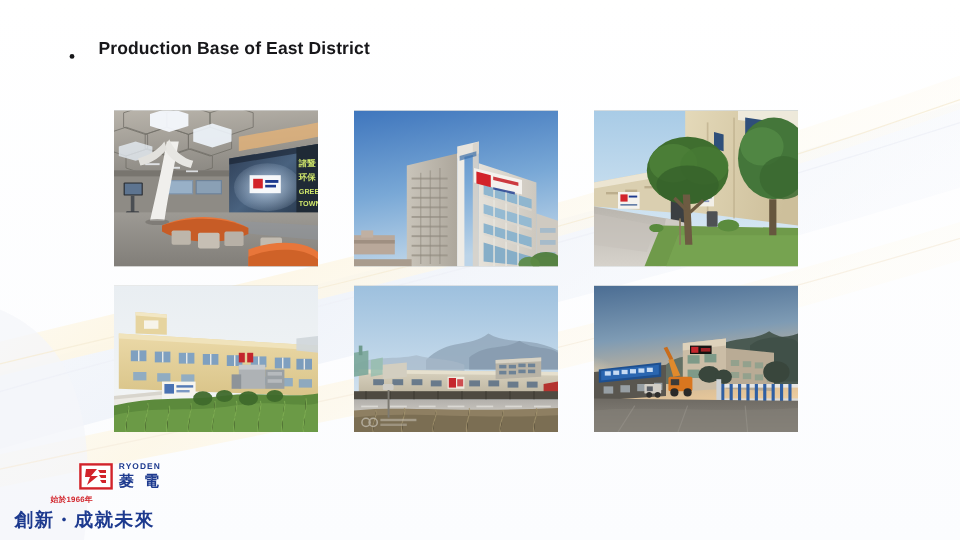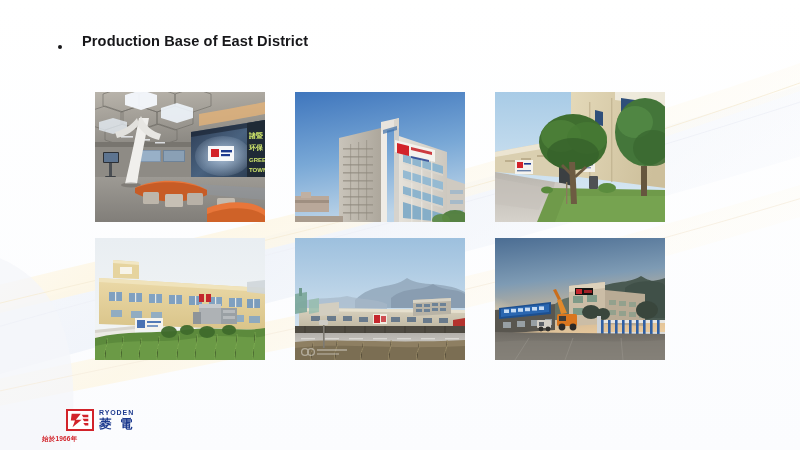"創新・成就未來" div { html: none -> <div>創新・成就未來</div> }
